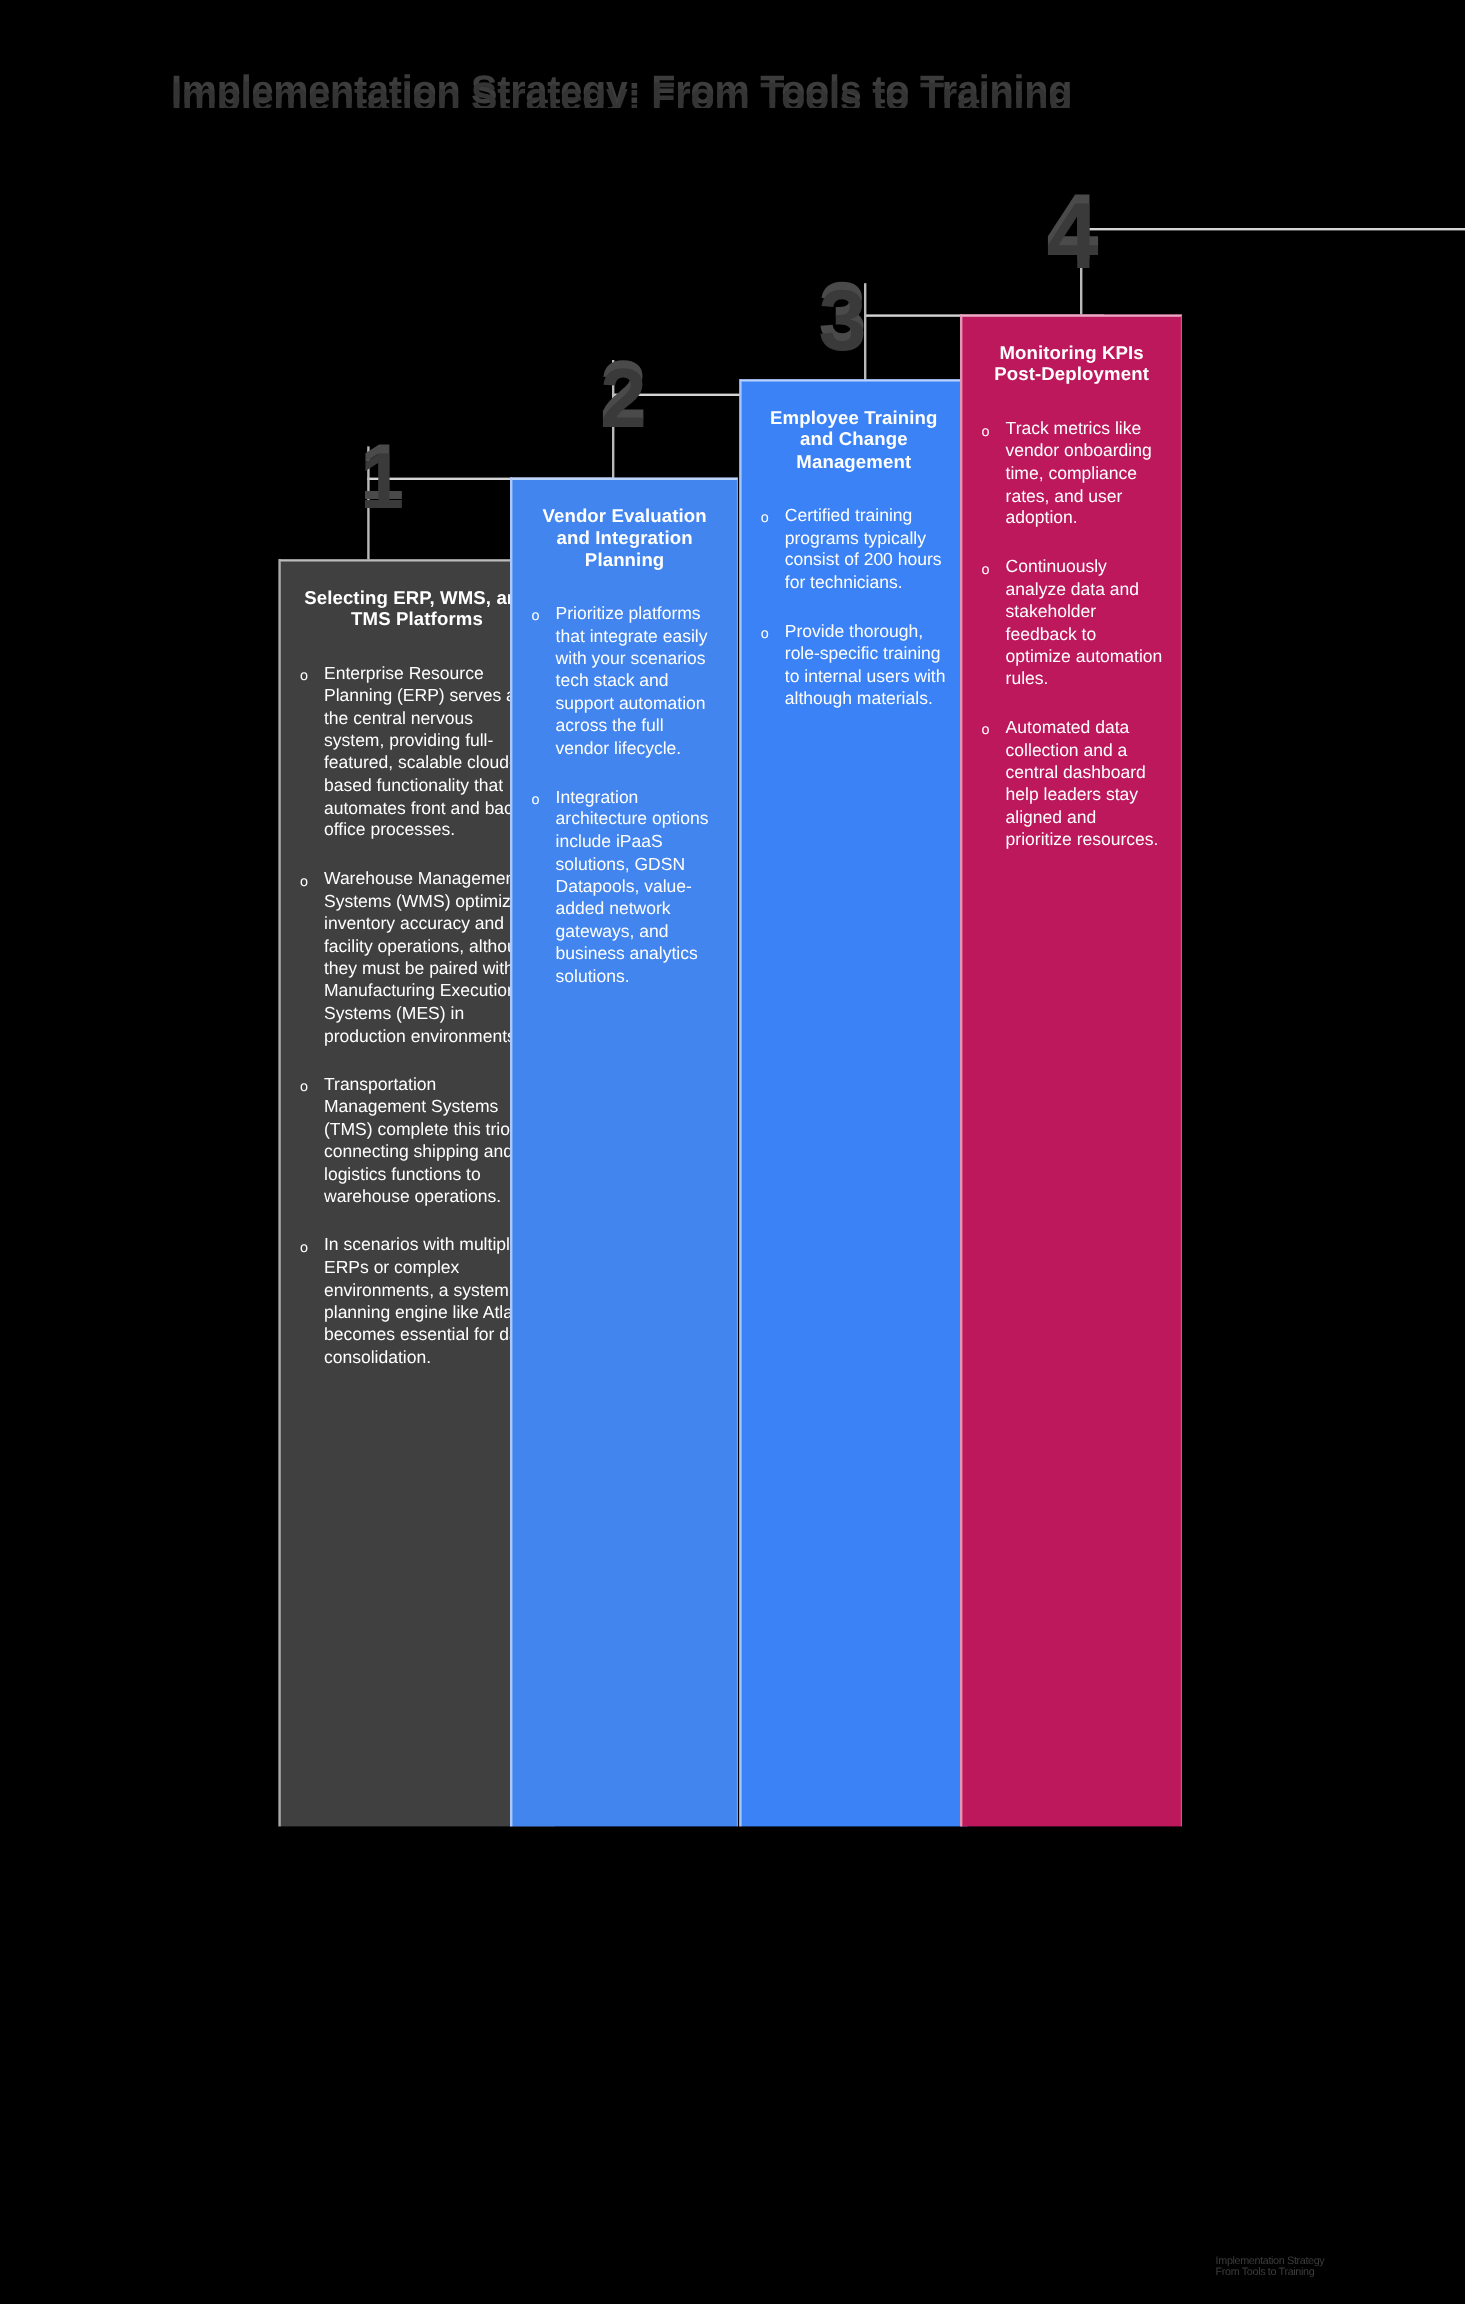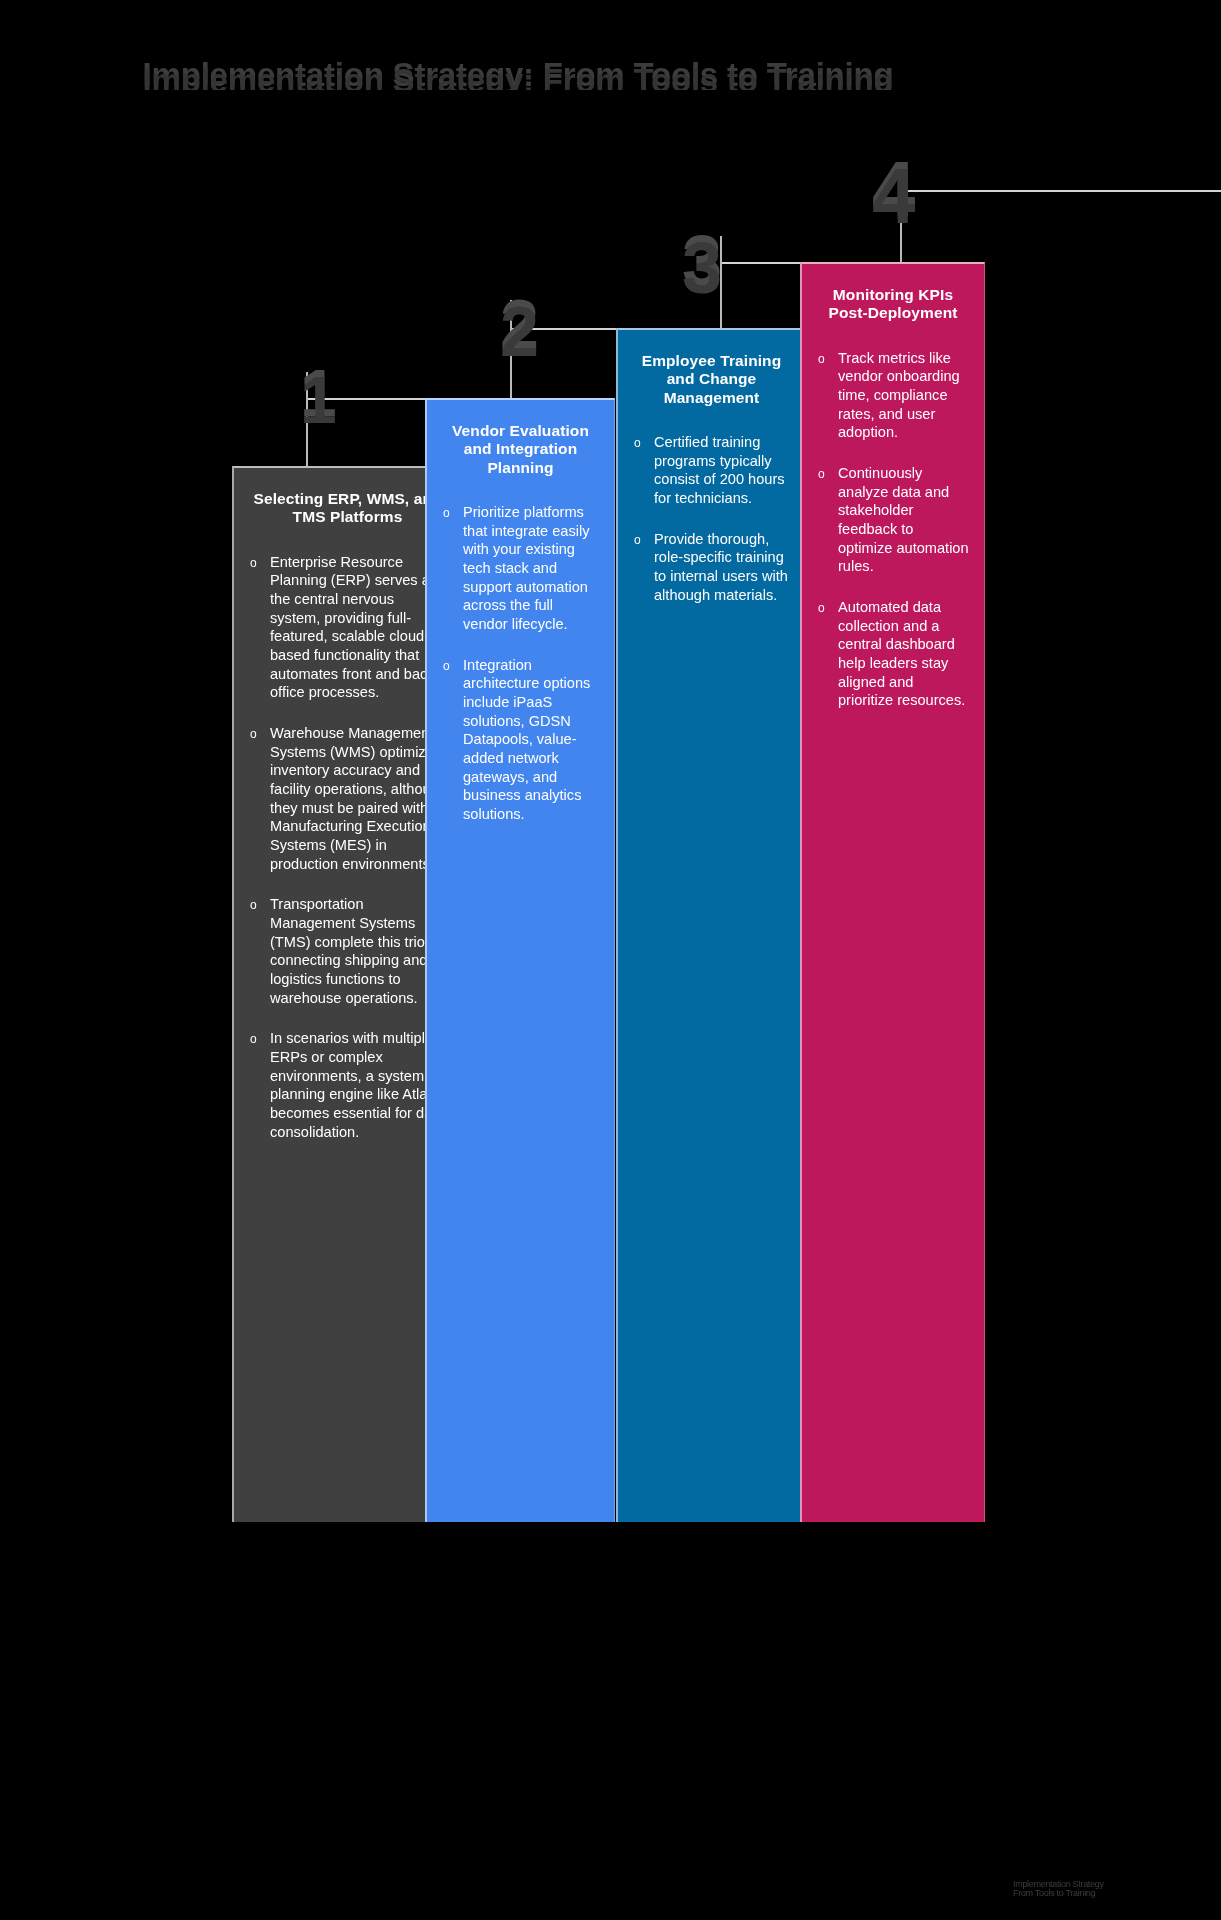"Employee Training and Change Management" div.col { background: #0369a1 -> #3b82f6; top: 328px -> 316px }
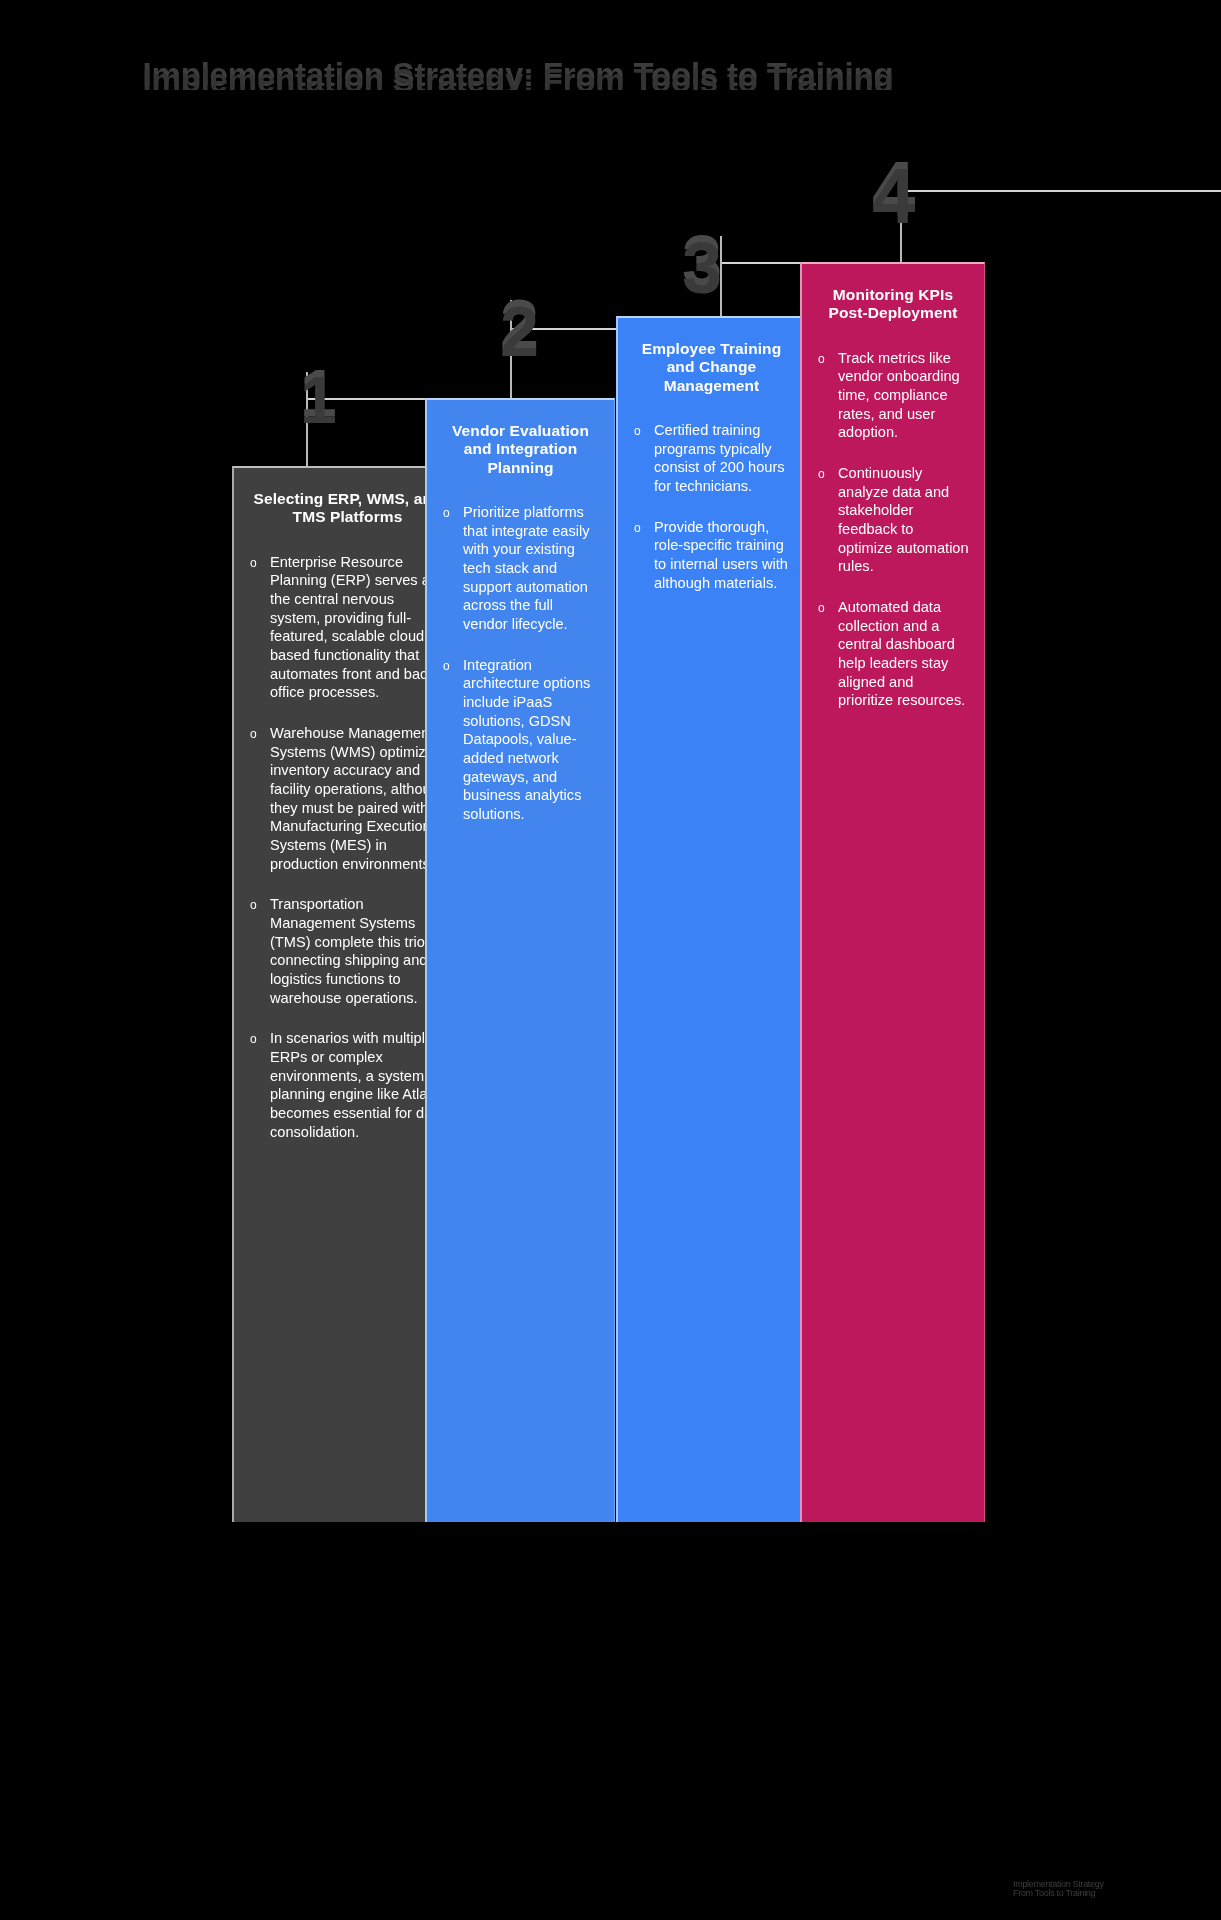"Prioritize platforms that integrate" span { text: existing -> scenarios }
